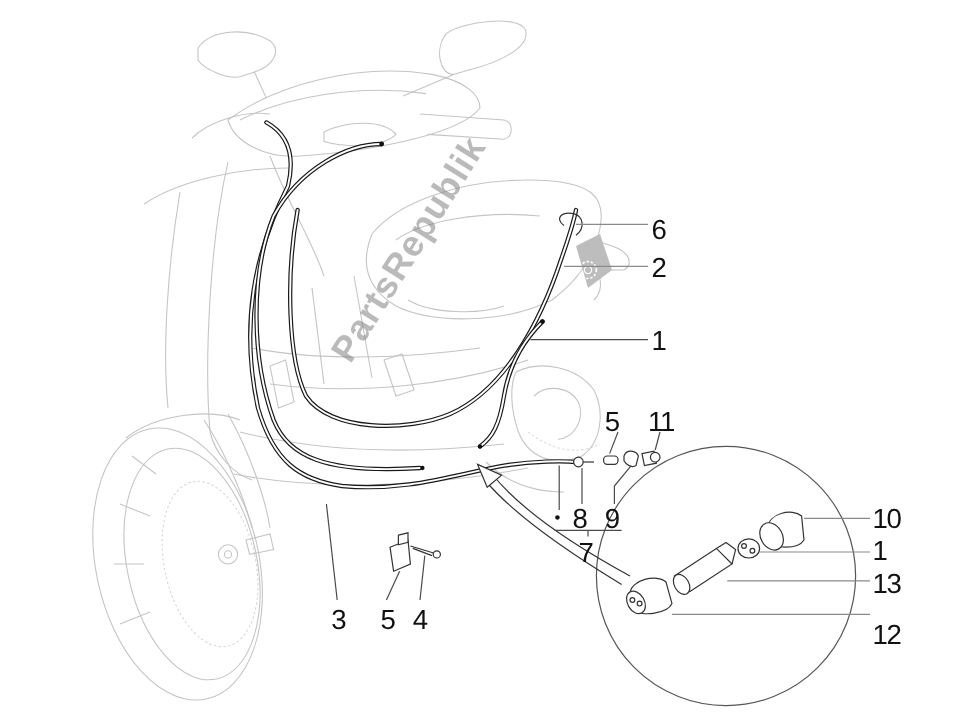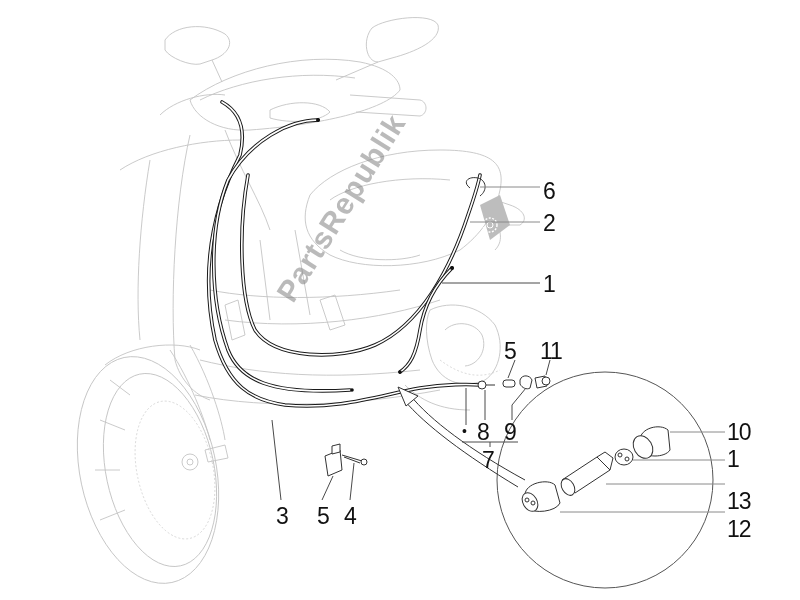"13" div.callout { top: 490px -> 475px }
